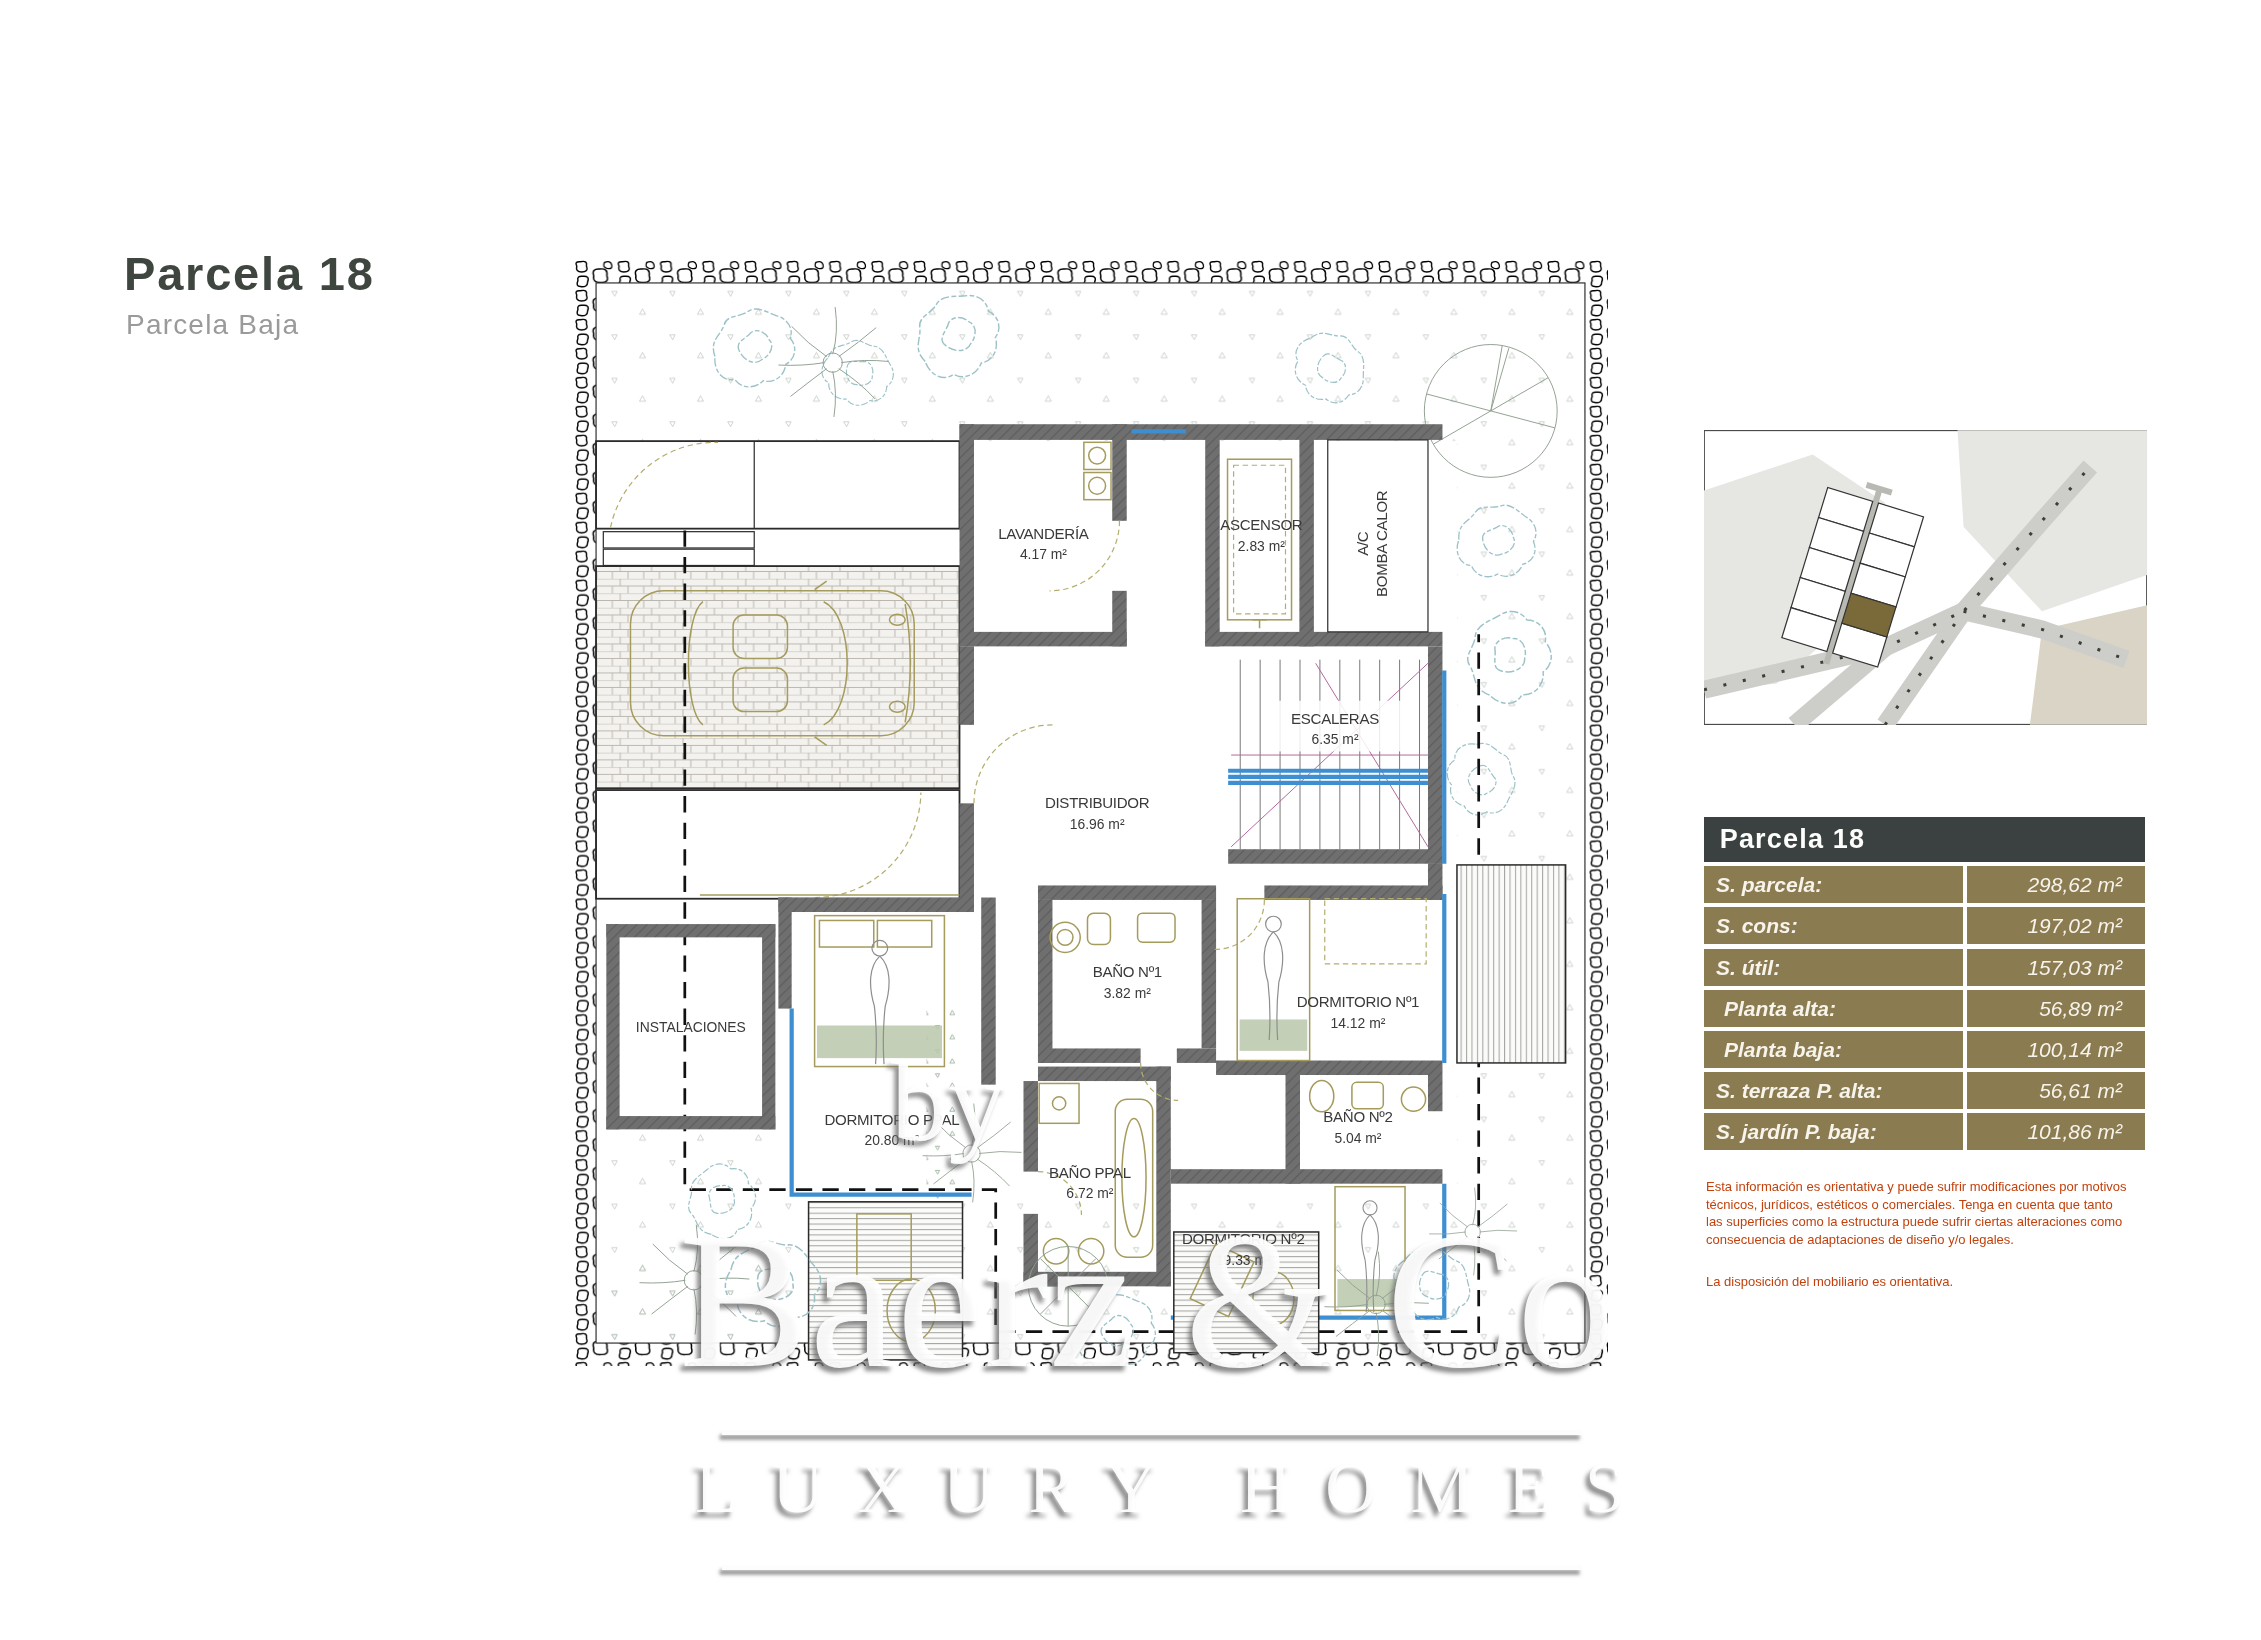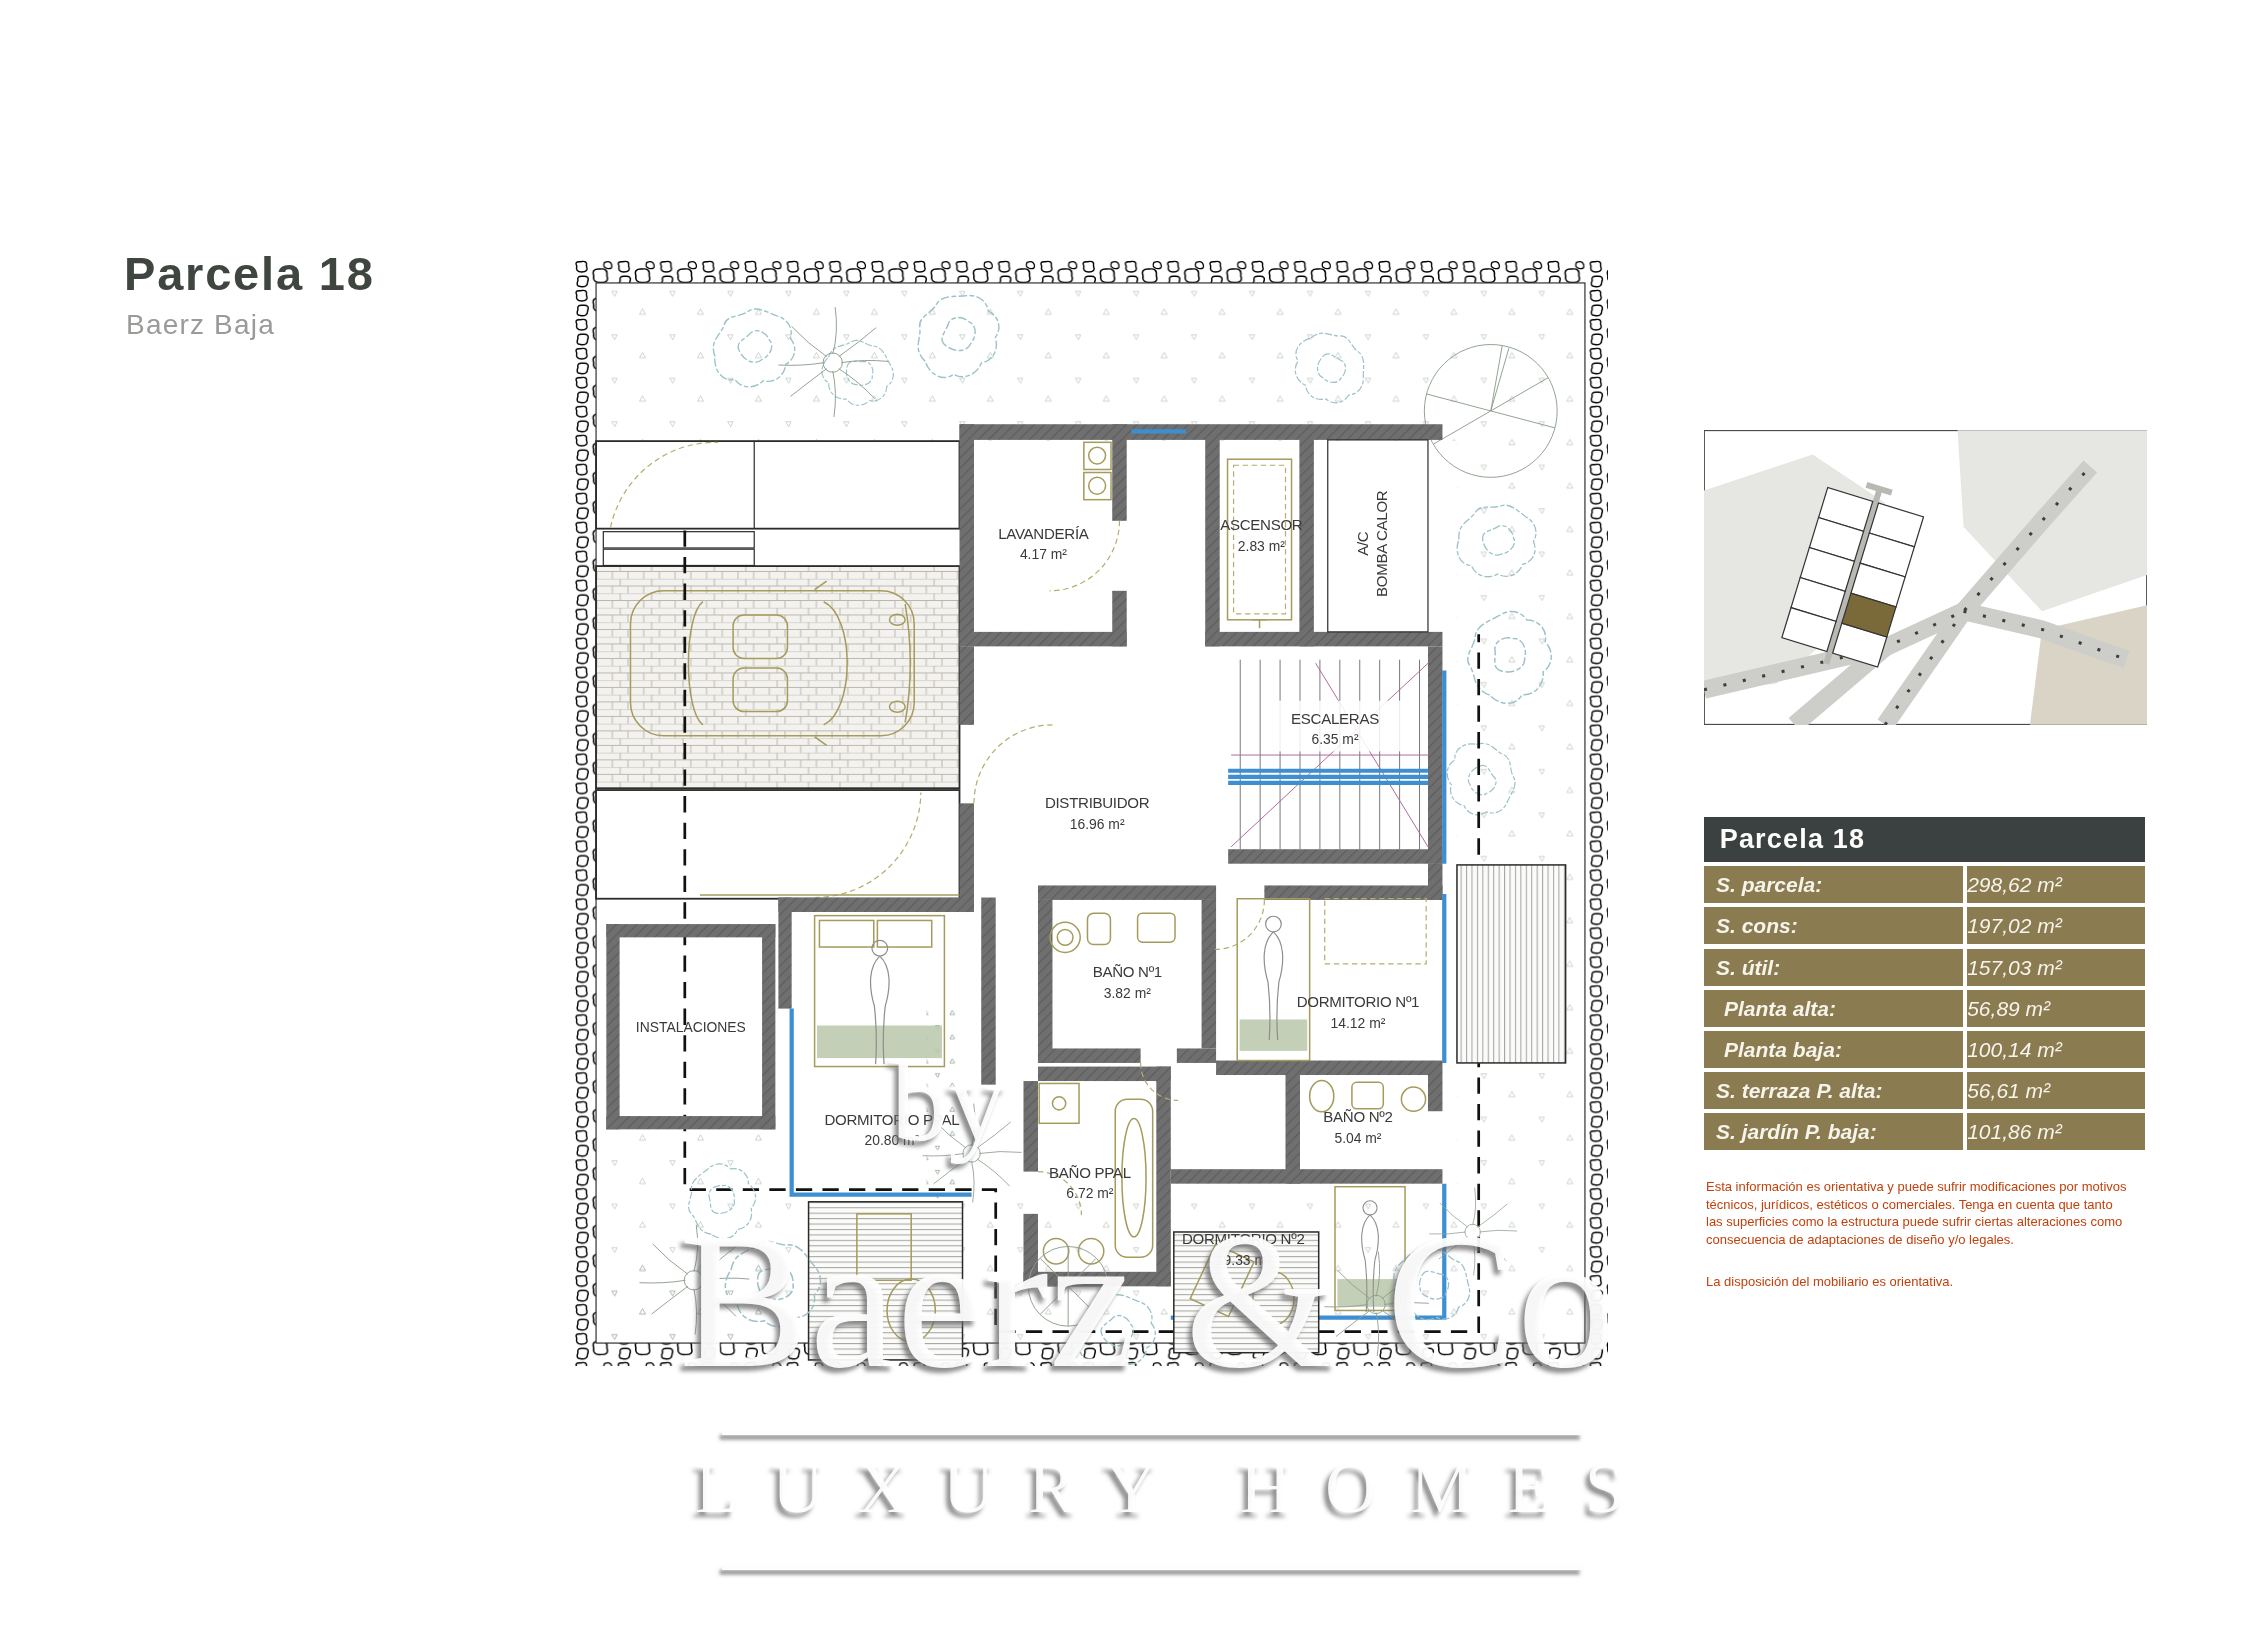"Baerz Baja" div { text: Baerz -> Parcela }
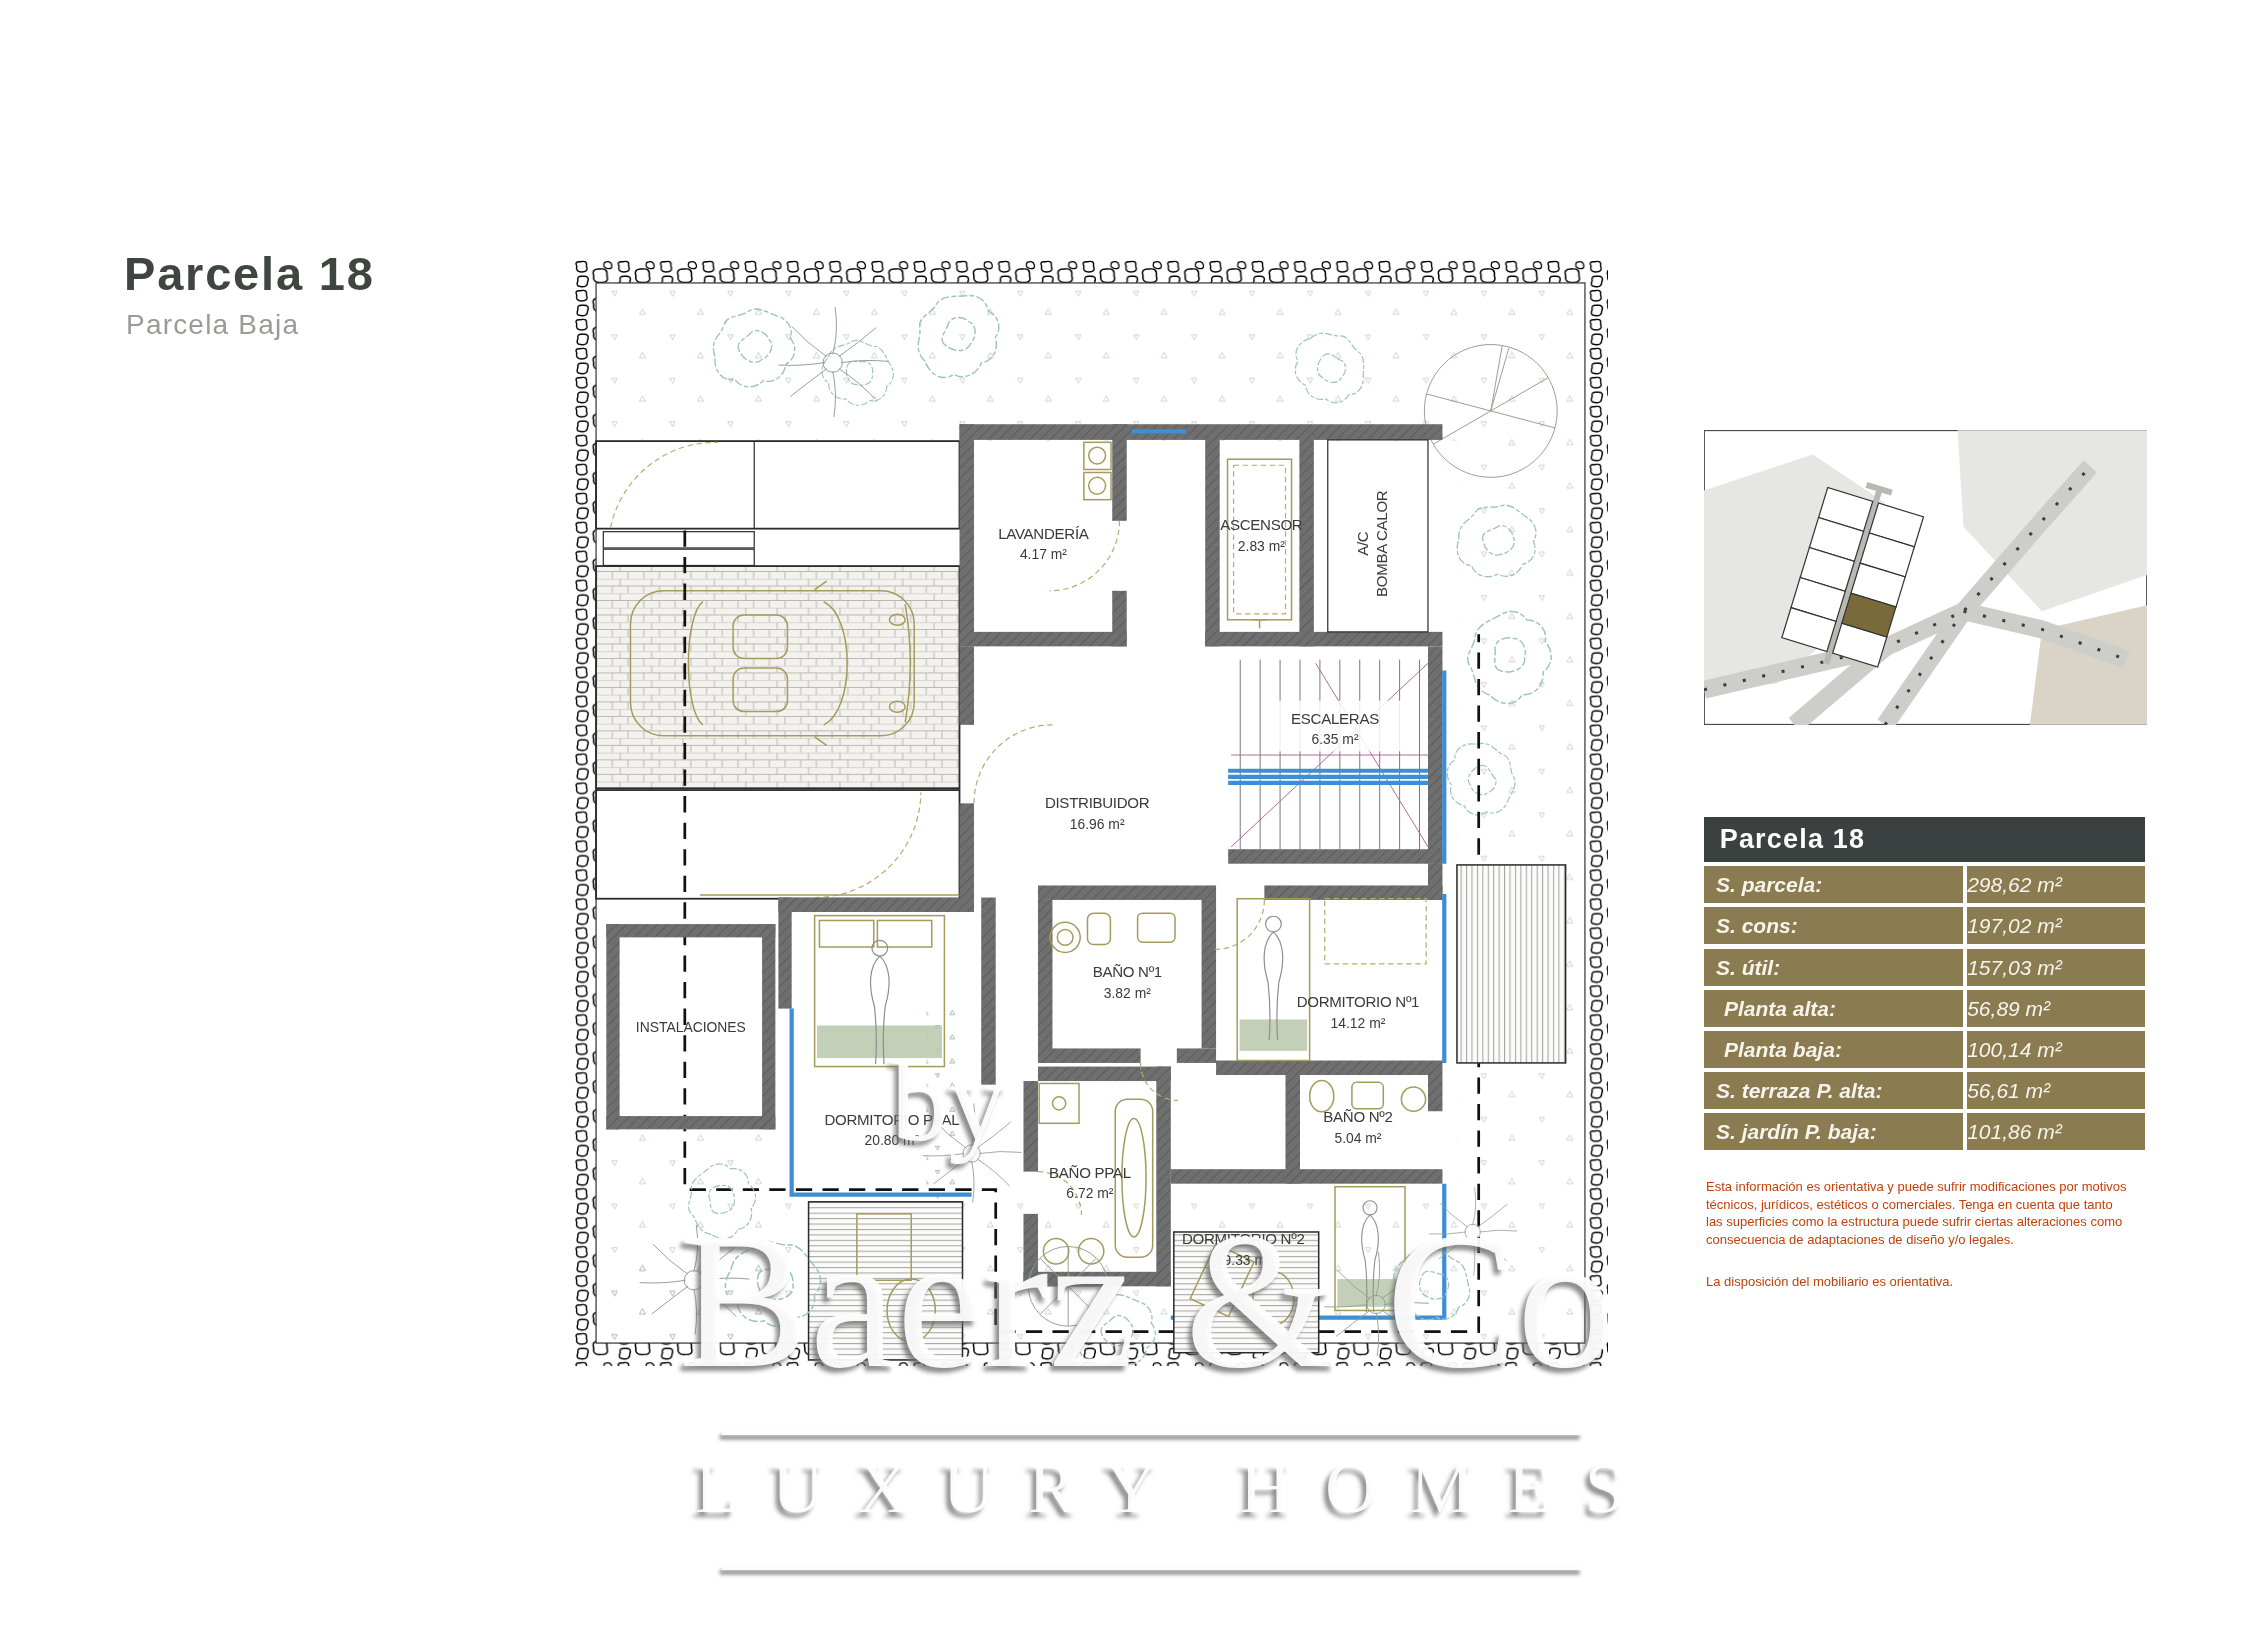"298,62 m²" #tbl .val { padding-right: 11px -> 23px; text-align: left -> right }
